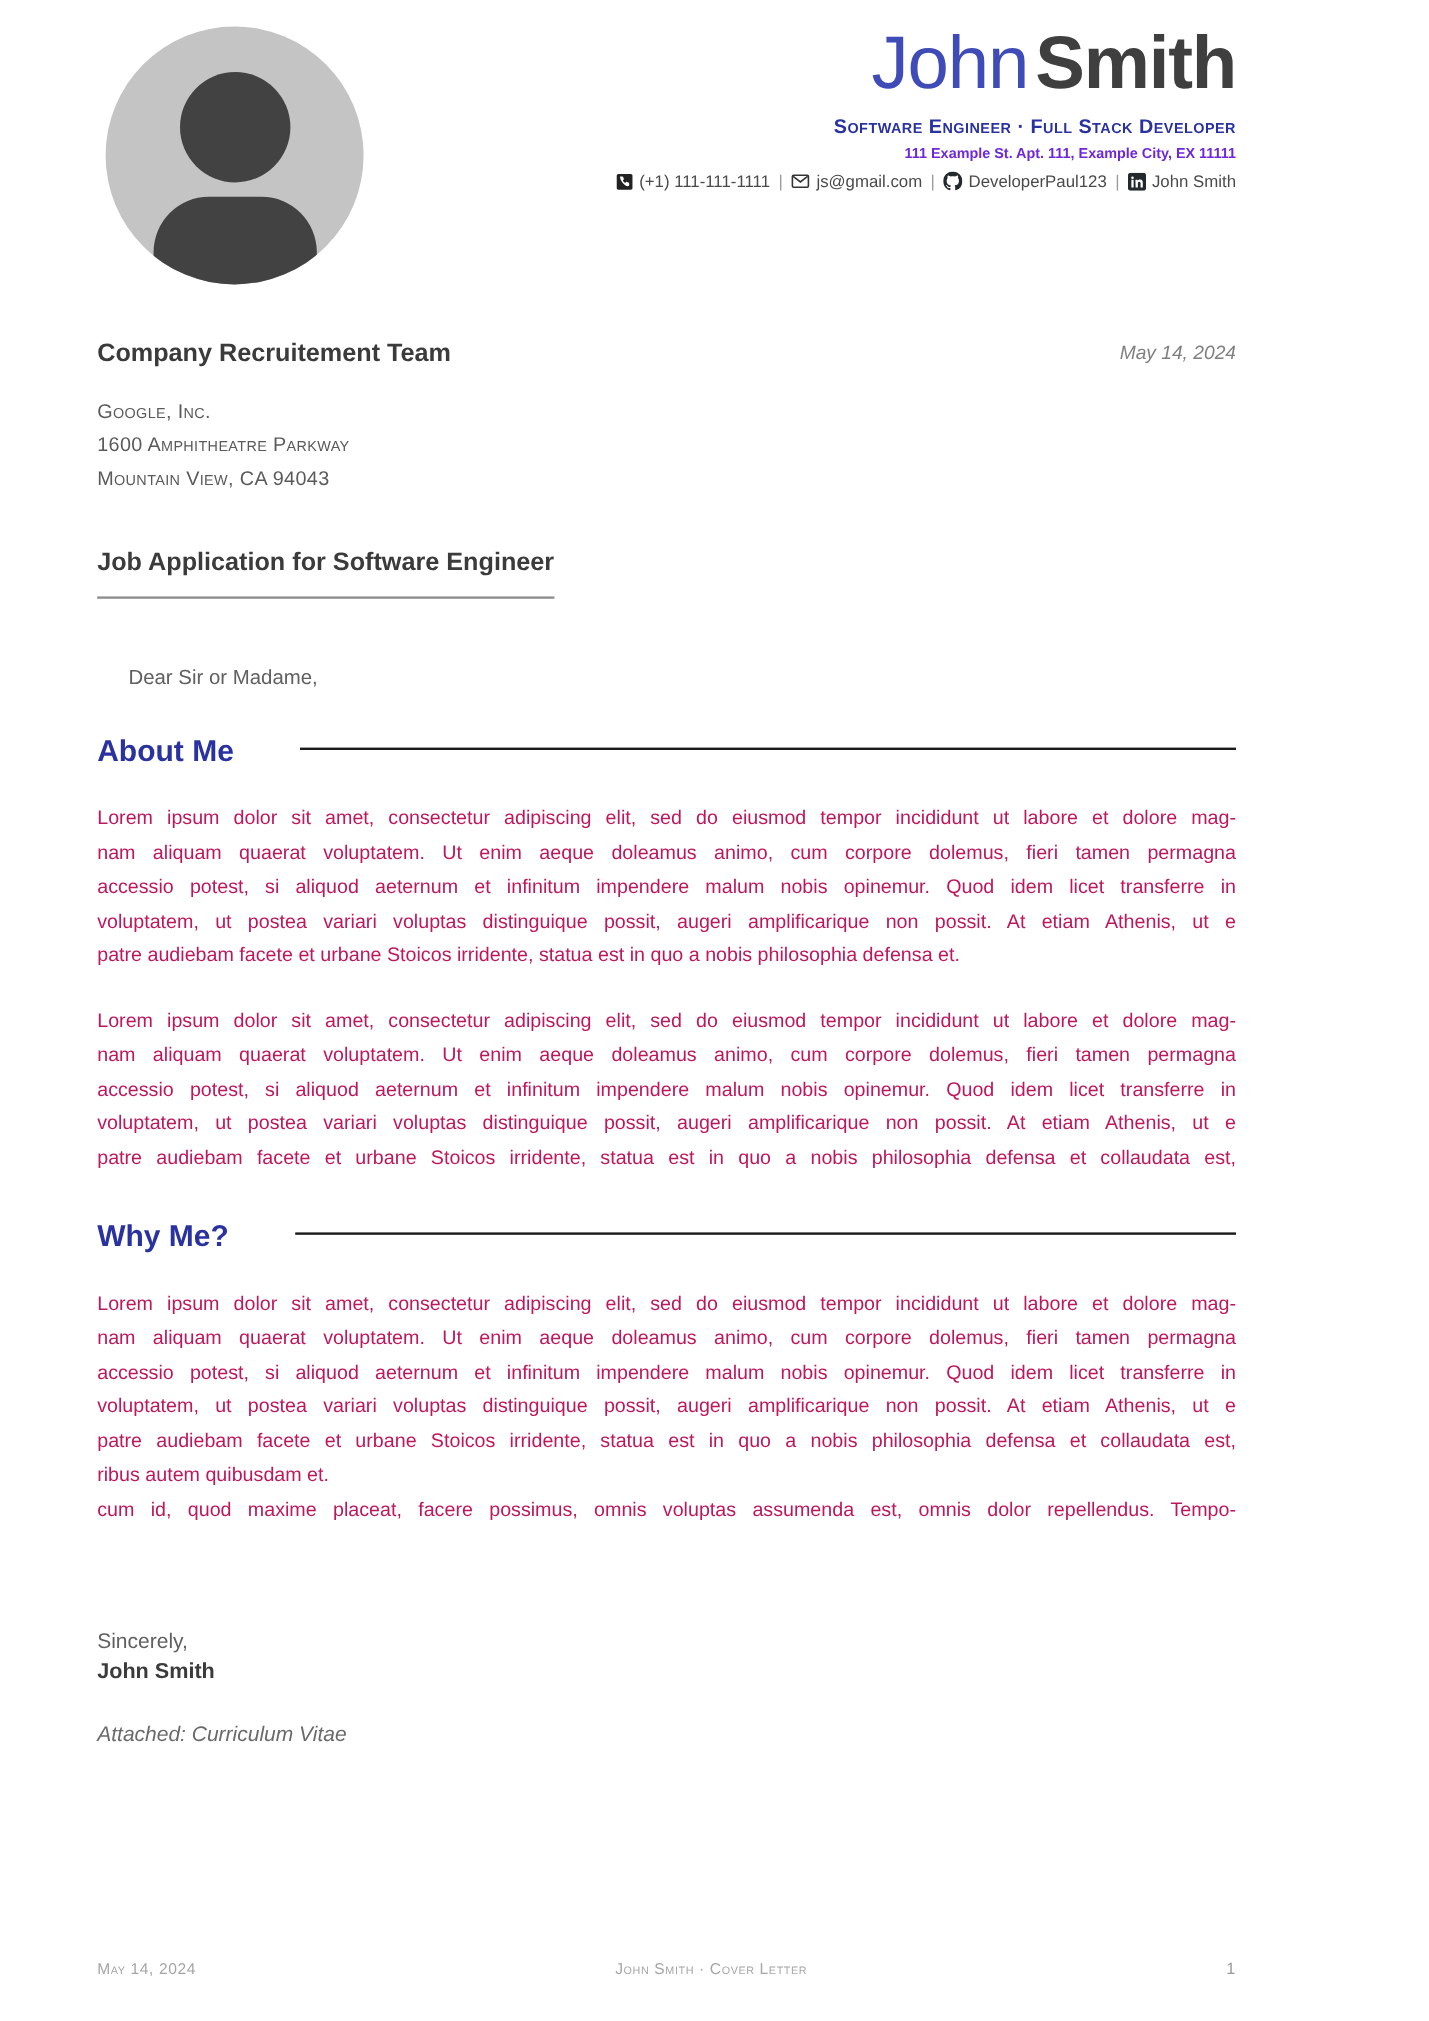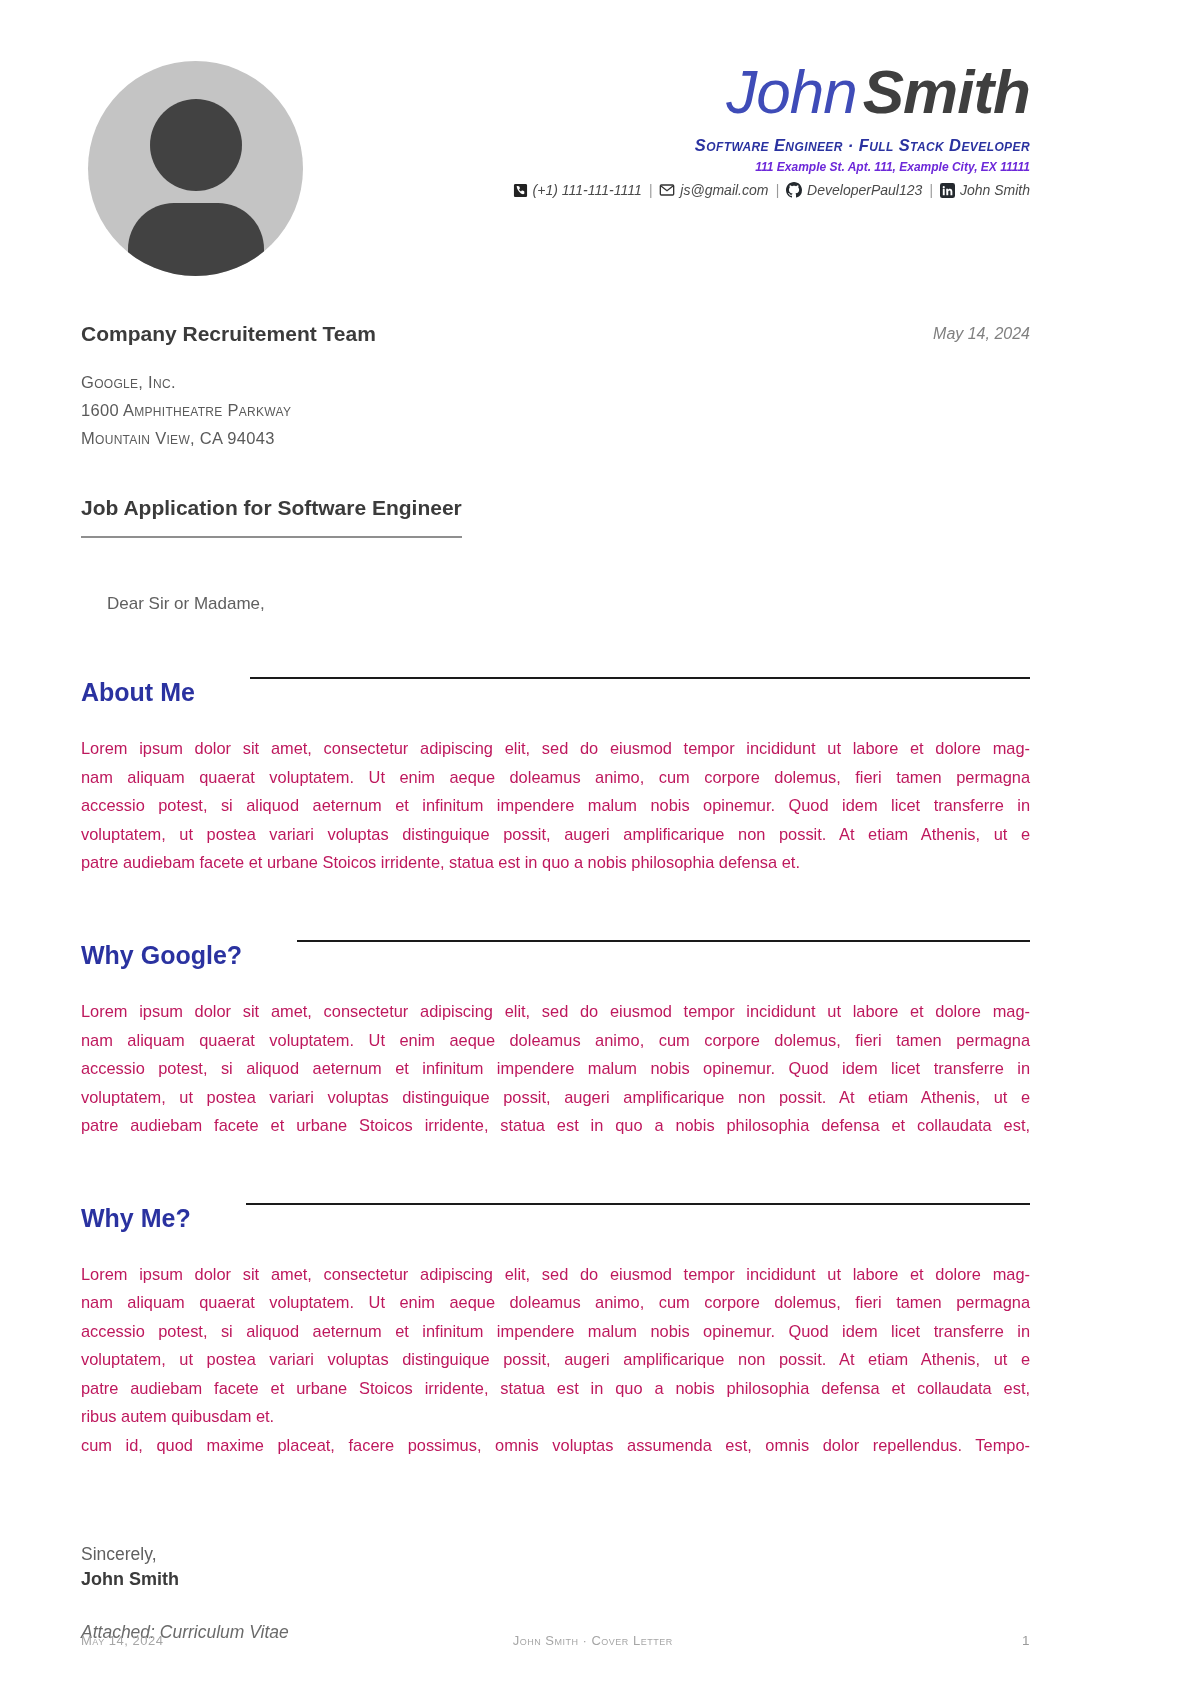"JohnSmith" .header { font-style: italic -> none; margin-top: 59px -> 20px }
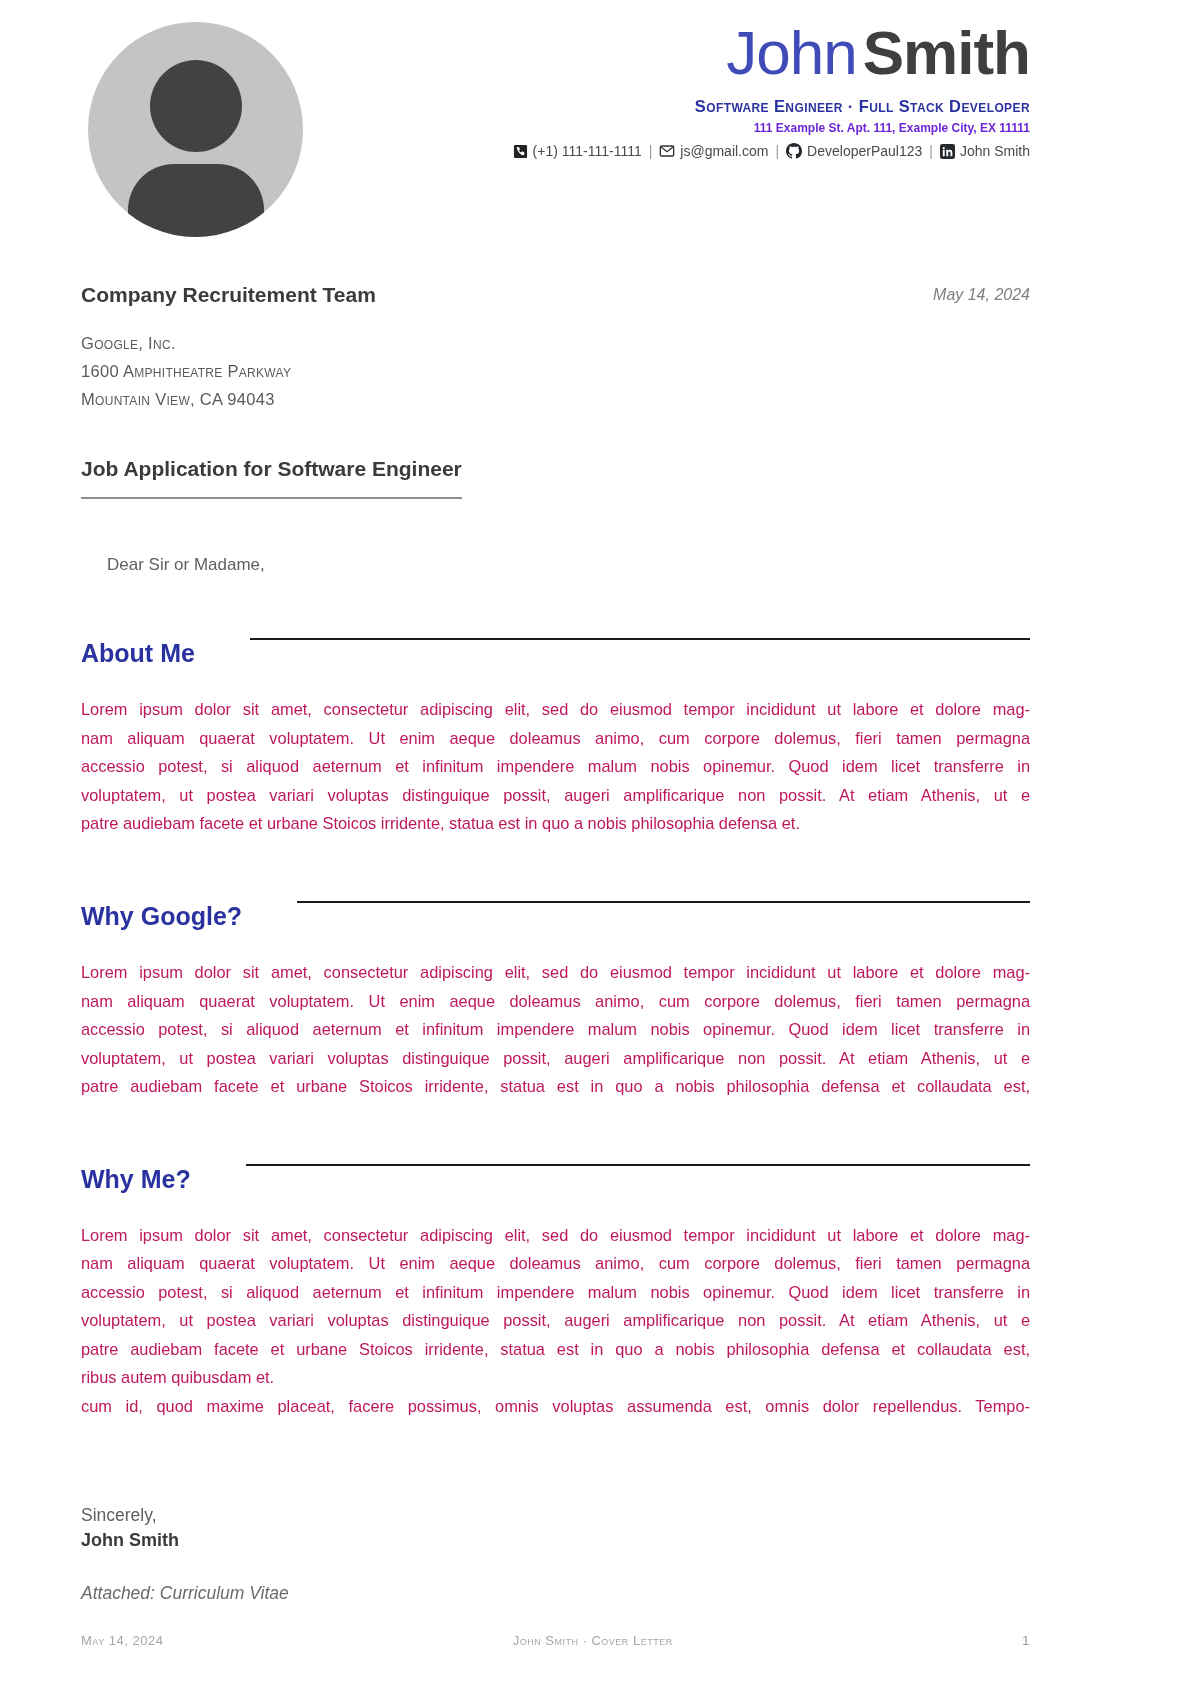"About Me" .letter-section .section-heading { align-items: flex-start -> center; margin-top: 63px -> 36px }
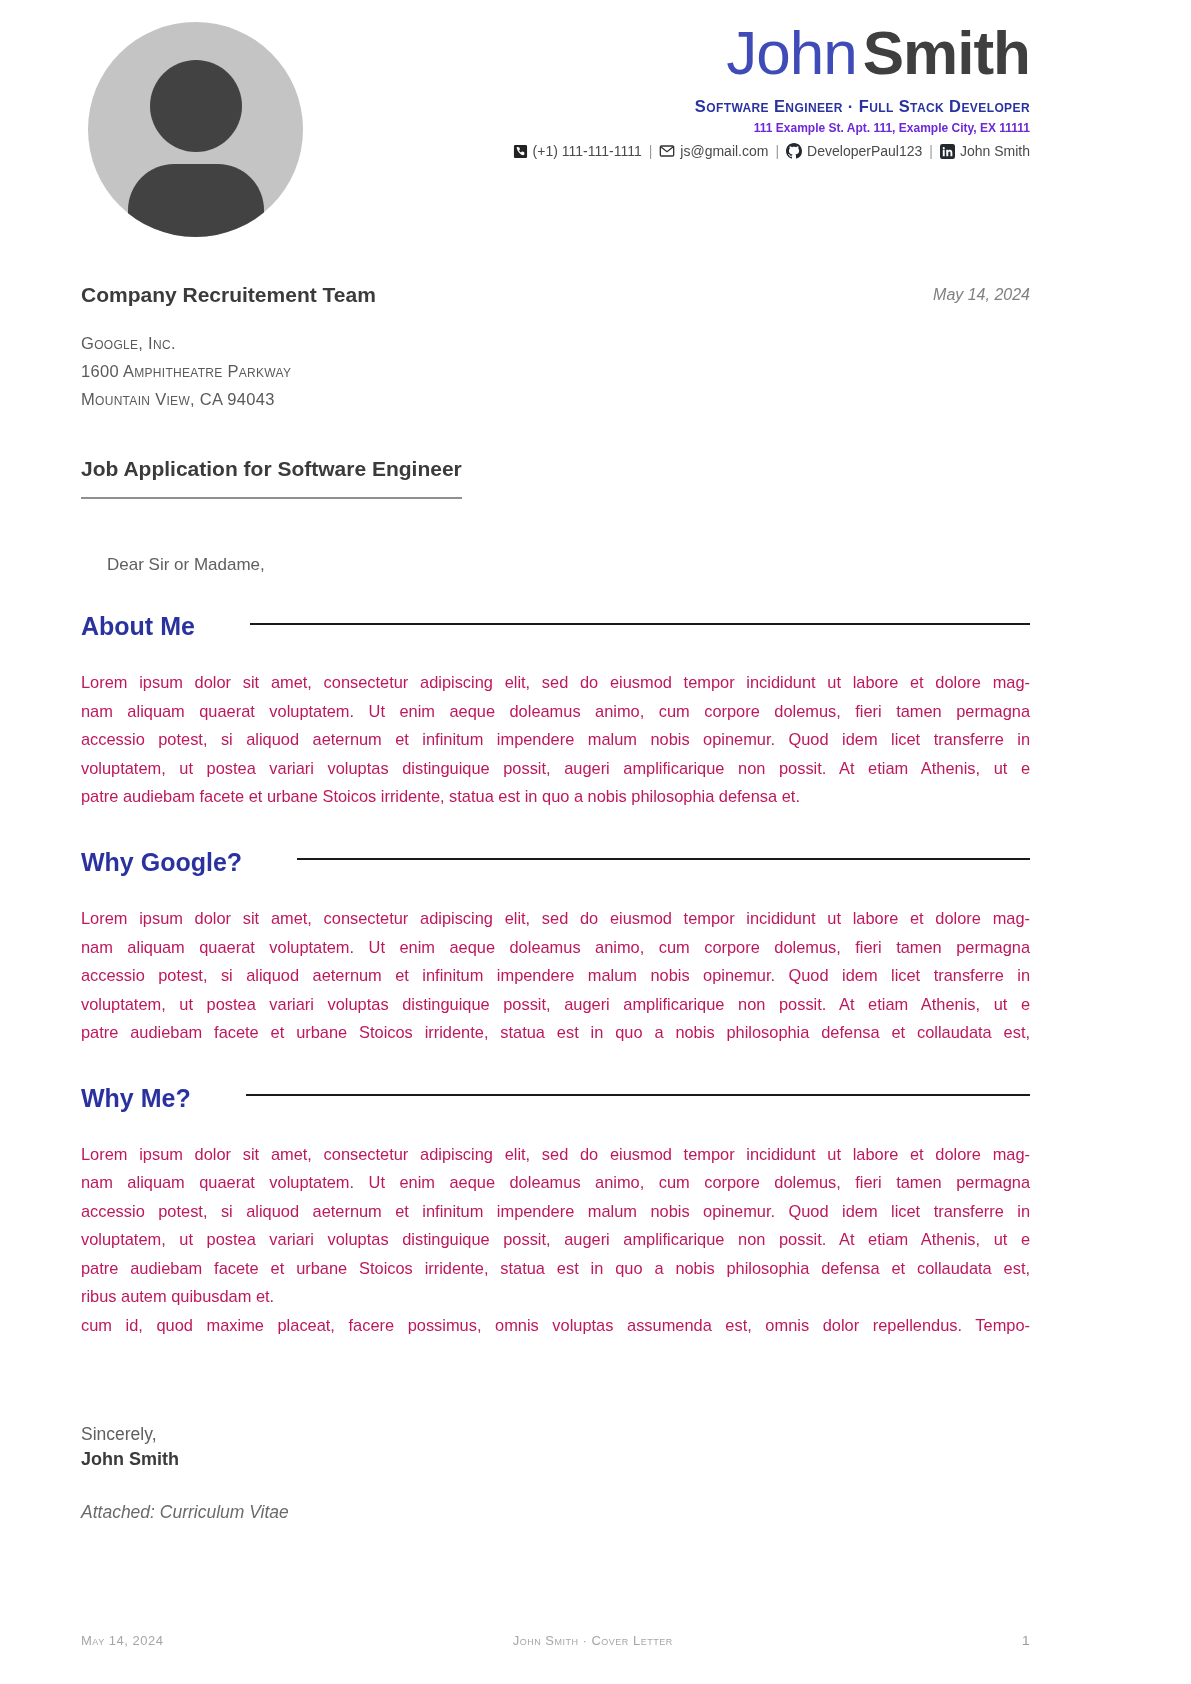"Why Google?" div.section-heading { html: <div> <h2>Why Google?</h2> <div></div> </div> -> none }
